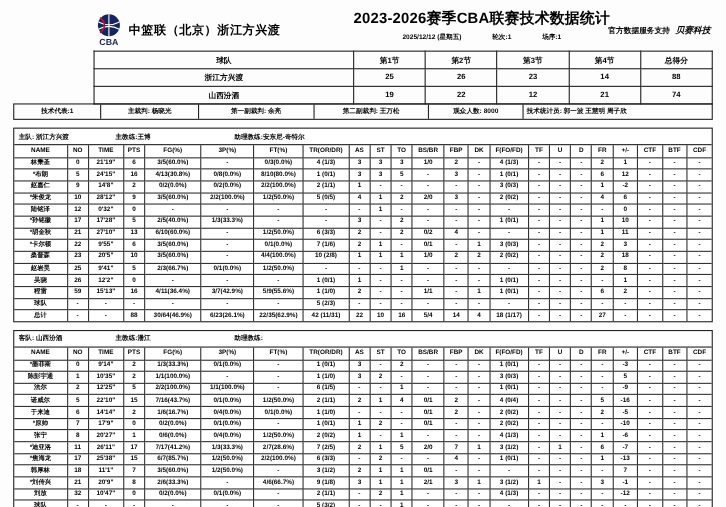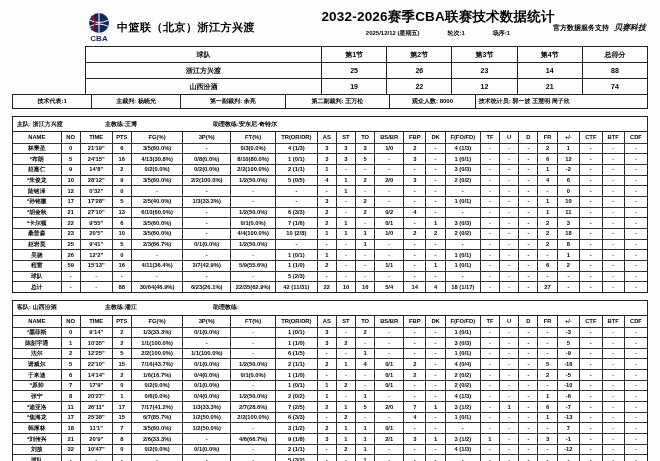"2032-2026赛季CBA联赛技术数据统计" div.title { text: 2032-2026 -> 2023-2026 }
